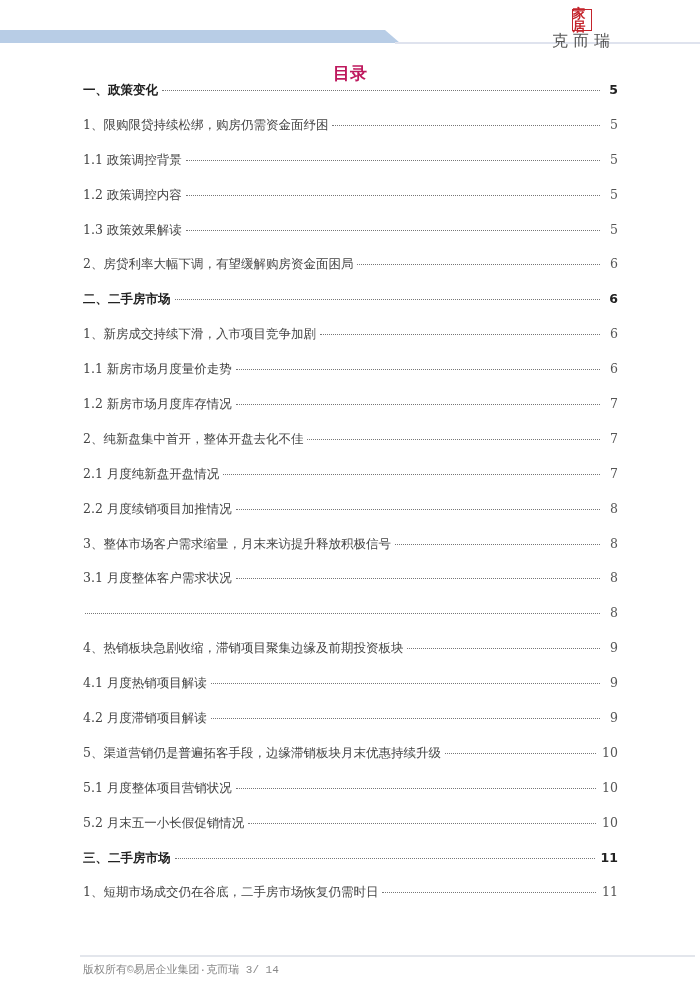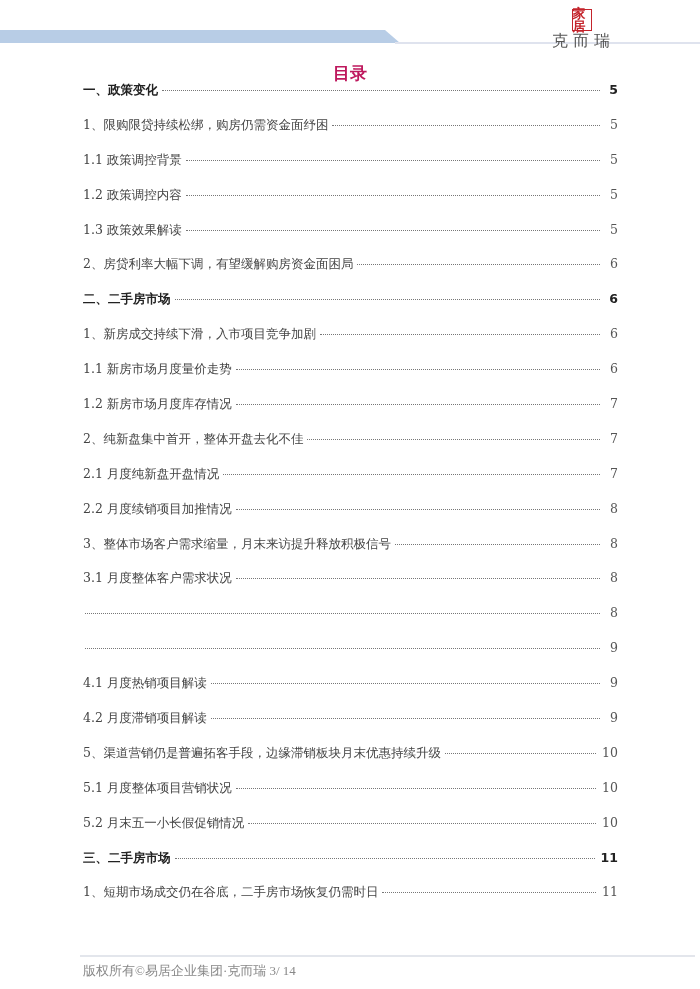"4、热销板块急剧收缩，滞销项目聚集边缘及前期投资板块" span.label { html: none -> <span>4、热销板块急剧收缩，滞销项目聚集边缘及前期投资板块</span> }
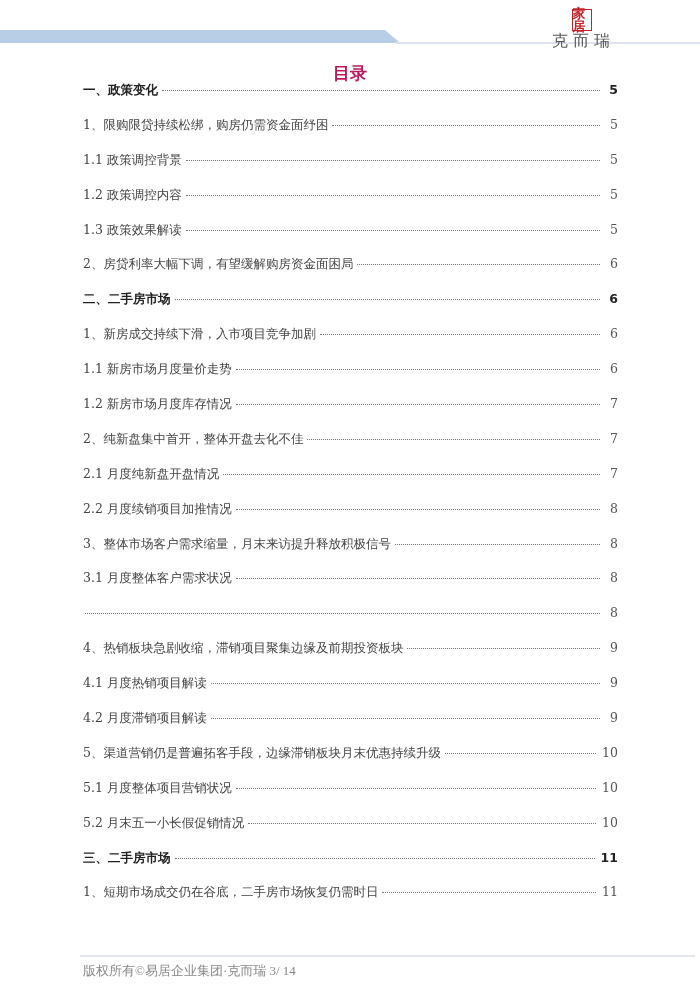"版权所有©易居企业集团·克而瑞 3/ 14" .footer-text { font-family: Liberation Serif, serif -> Liberation Mono, monospace; font-size: 13px -> 11px }
